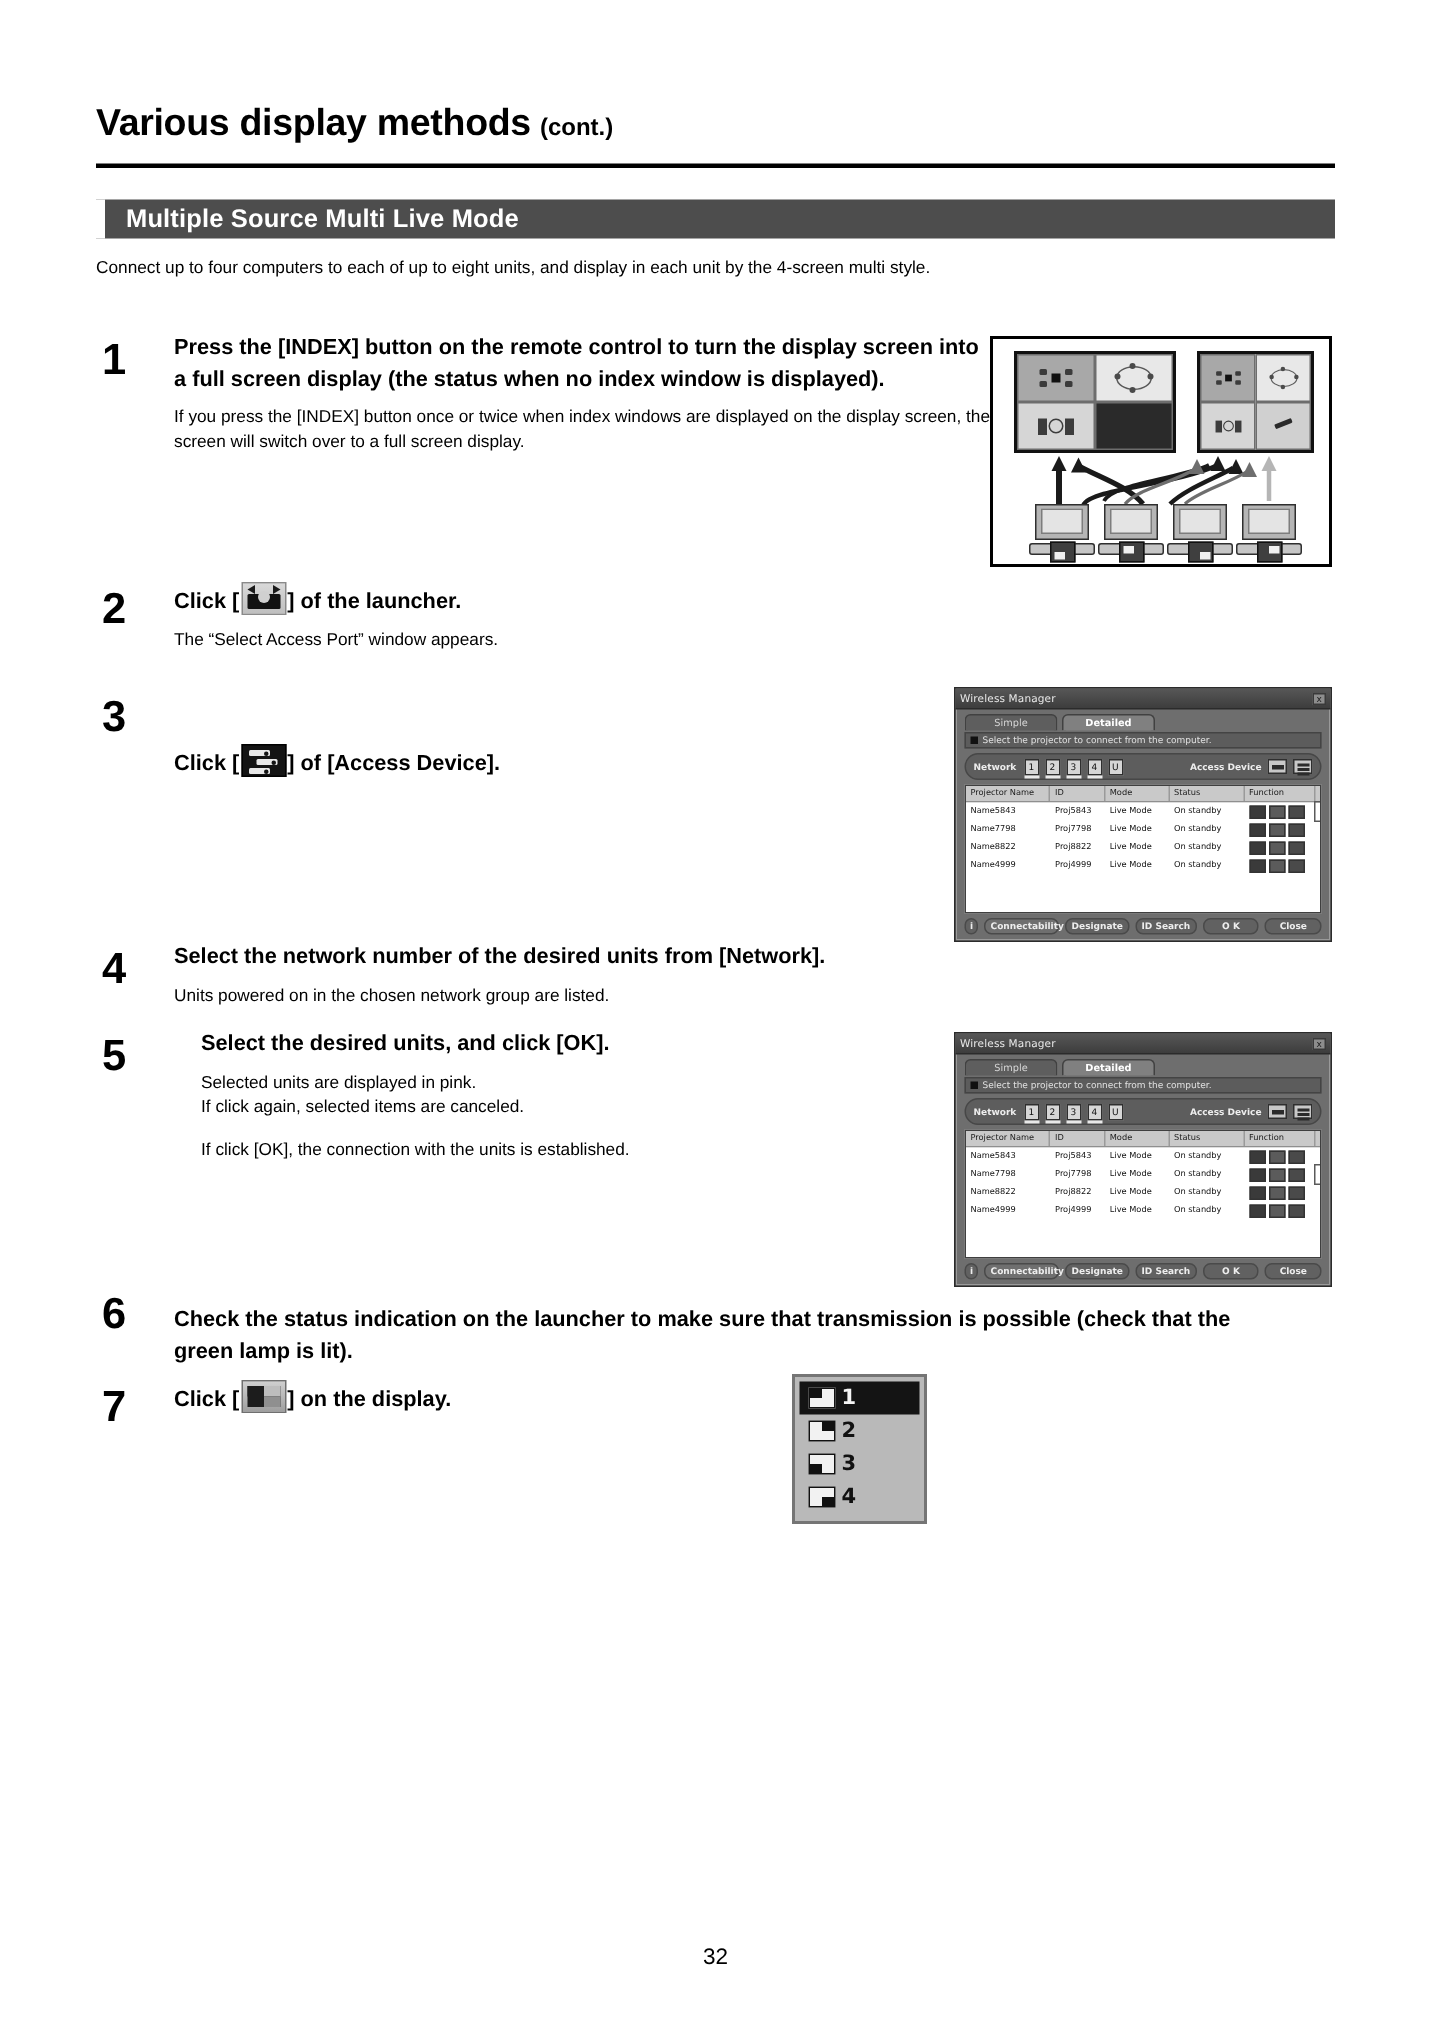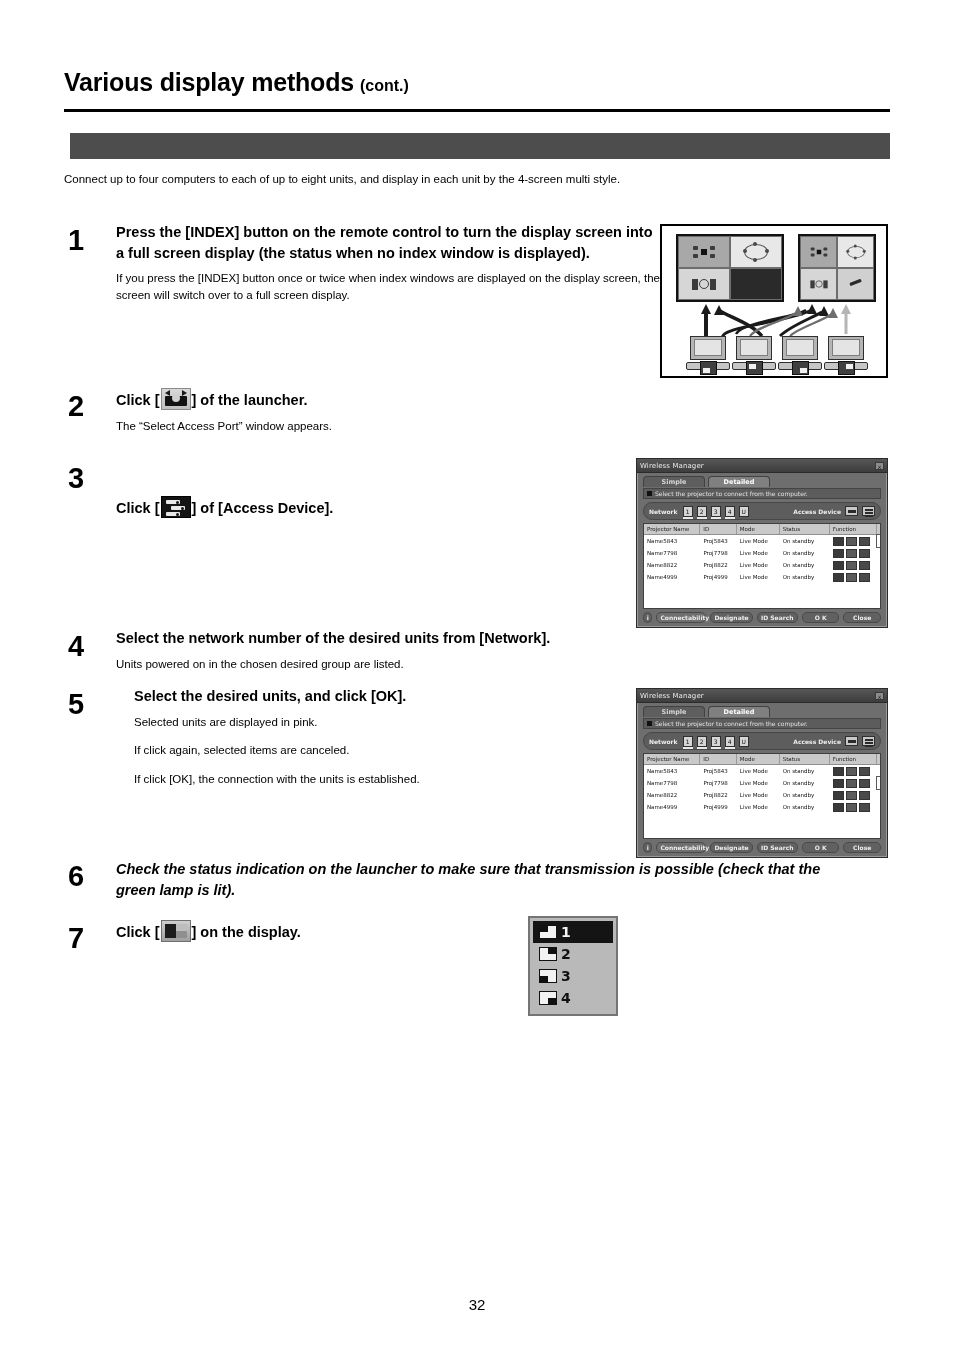"Multiple Source Multi Live Mode" div.section-bar-inner { html: none -> <div> <span>Multiple Source Multi Live Mode</span> </div> }
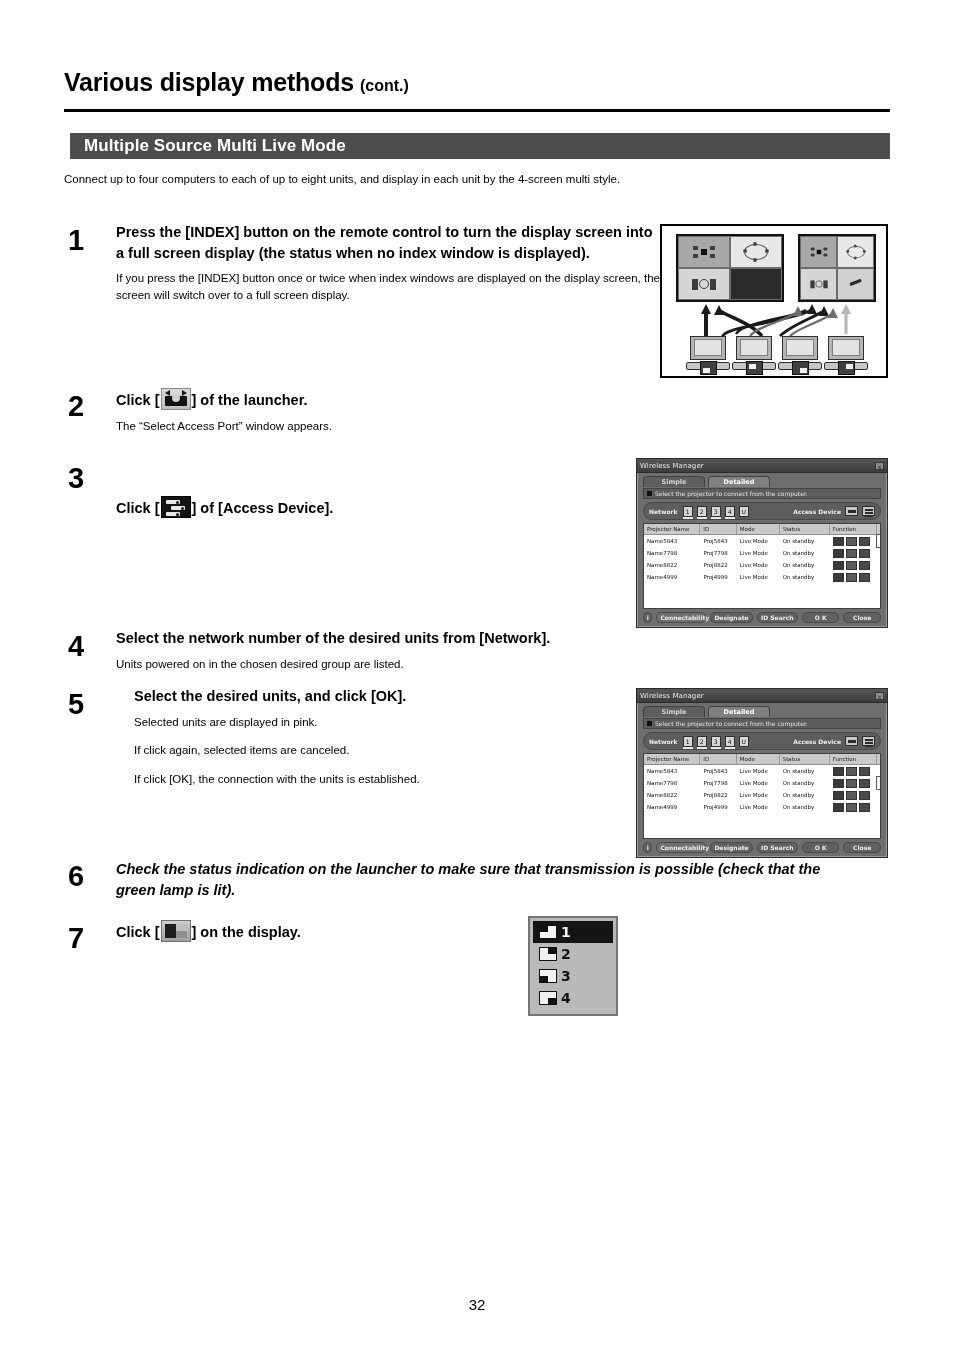"Simple" .wm-tab { font-weight: bold -> none }
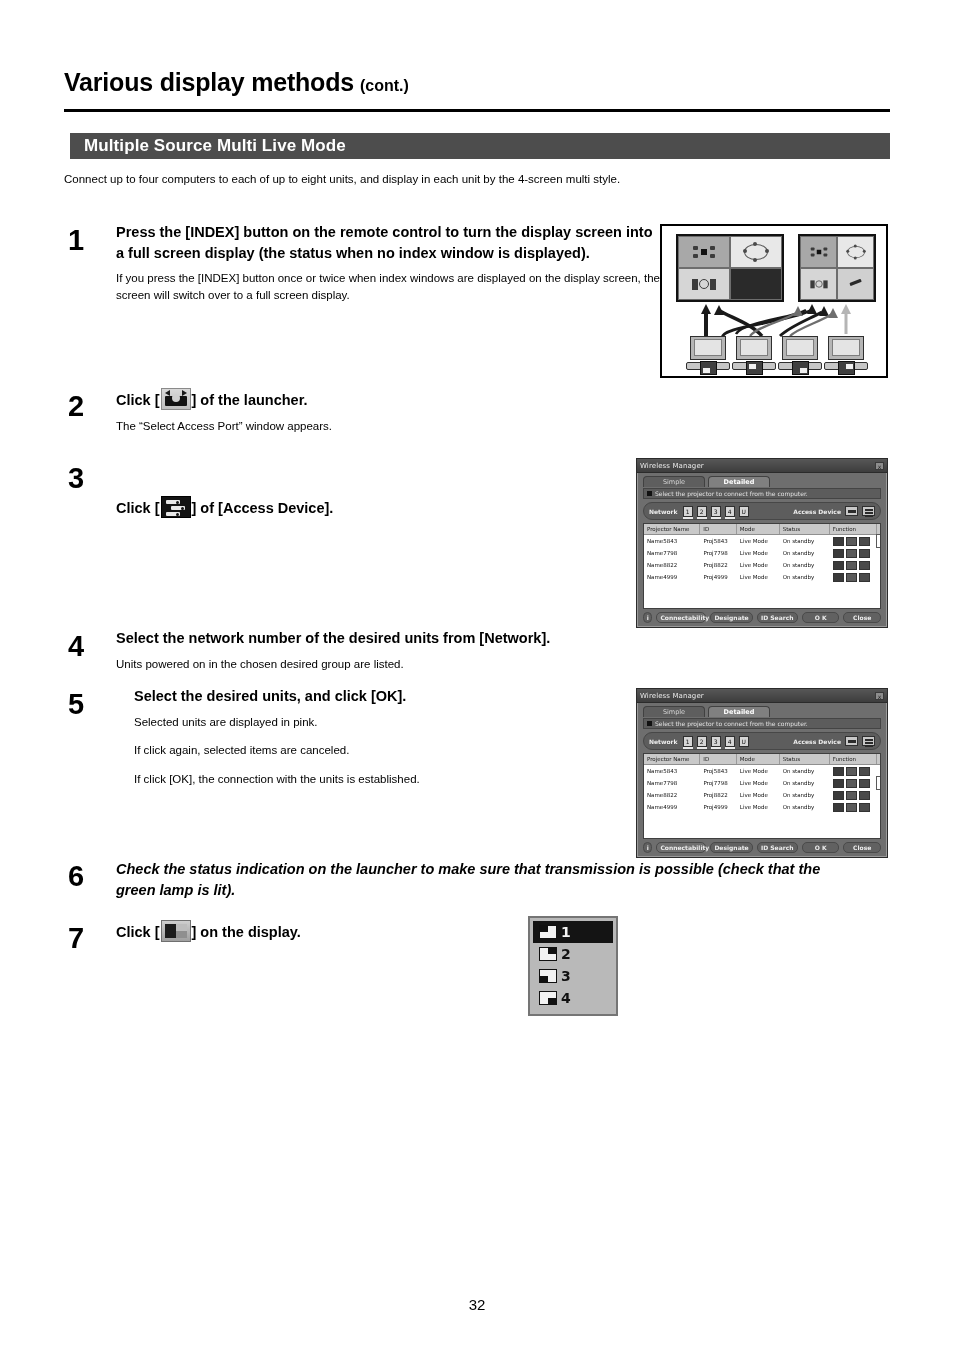"Units powered on in the" div.step-desc { text: desired -> network }
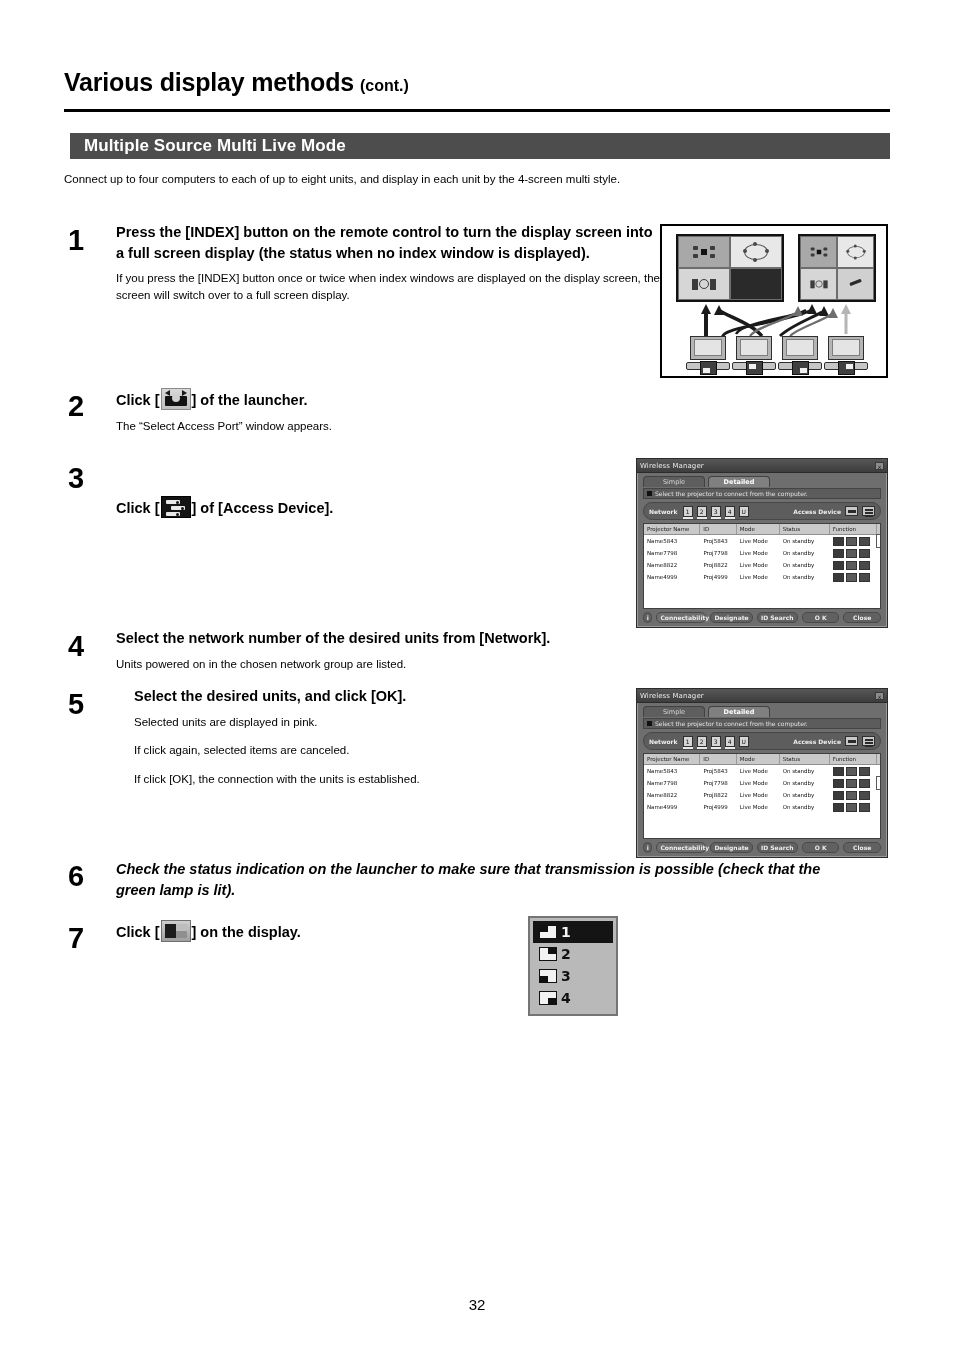"If click again, selected items" div.step-desc { margin-top: 12px -> 0 }
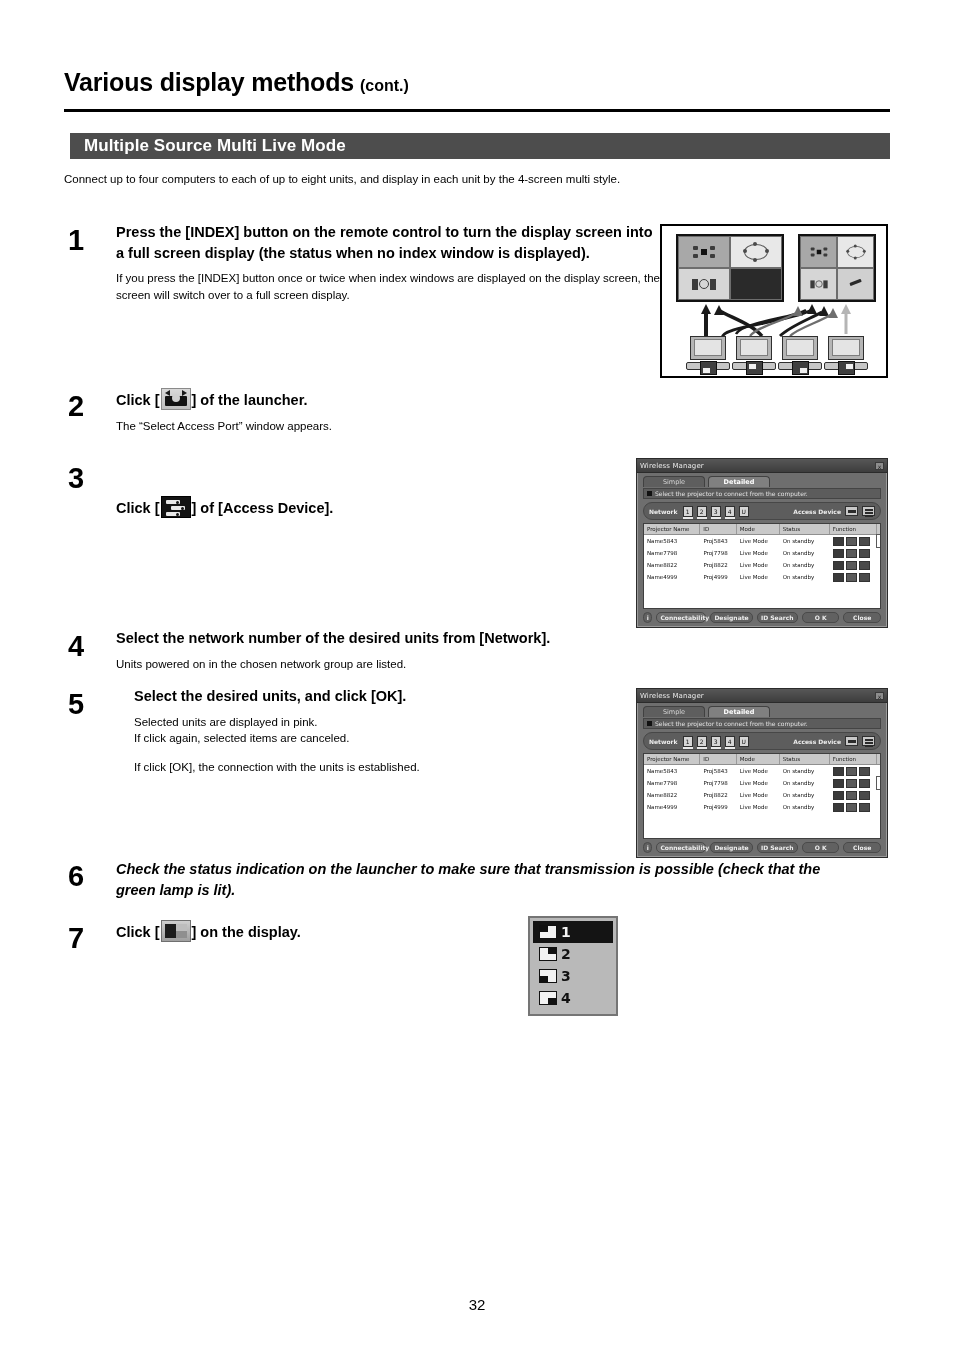"Check the status indication on" div.step-body { font-style: italic -> none; top: 1px -> 12px }
